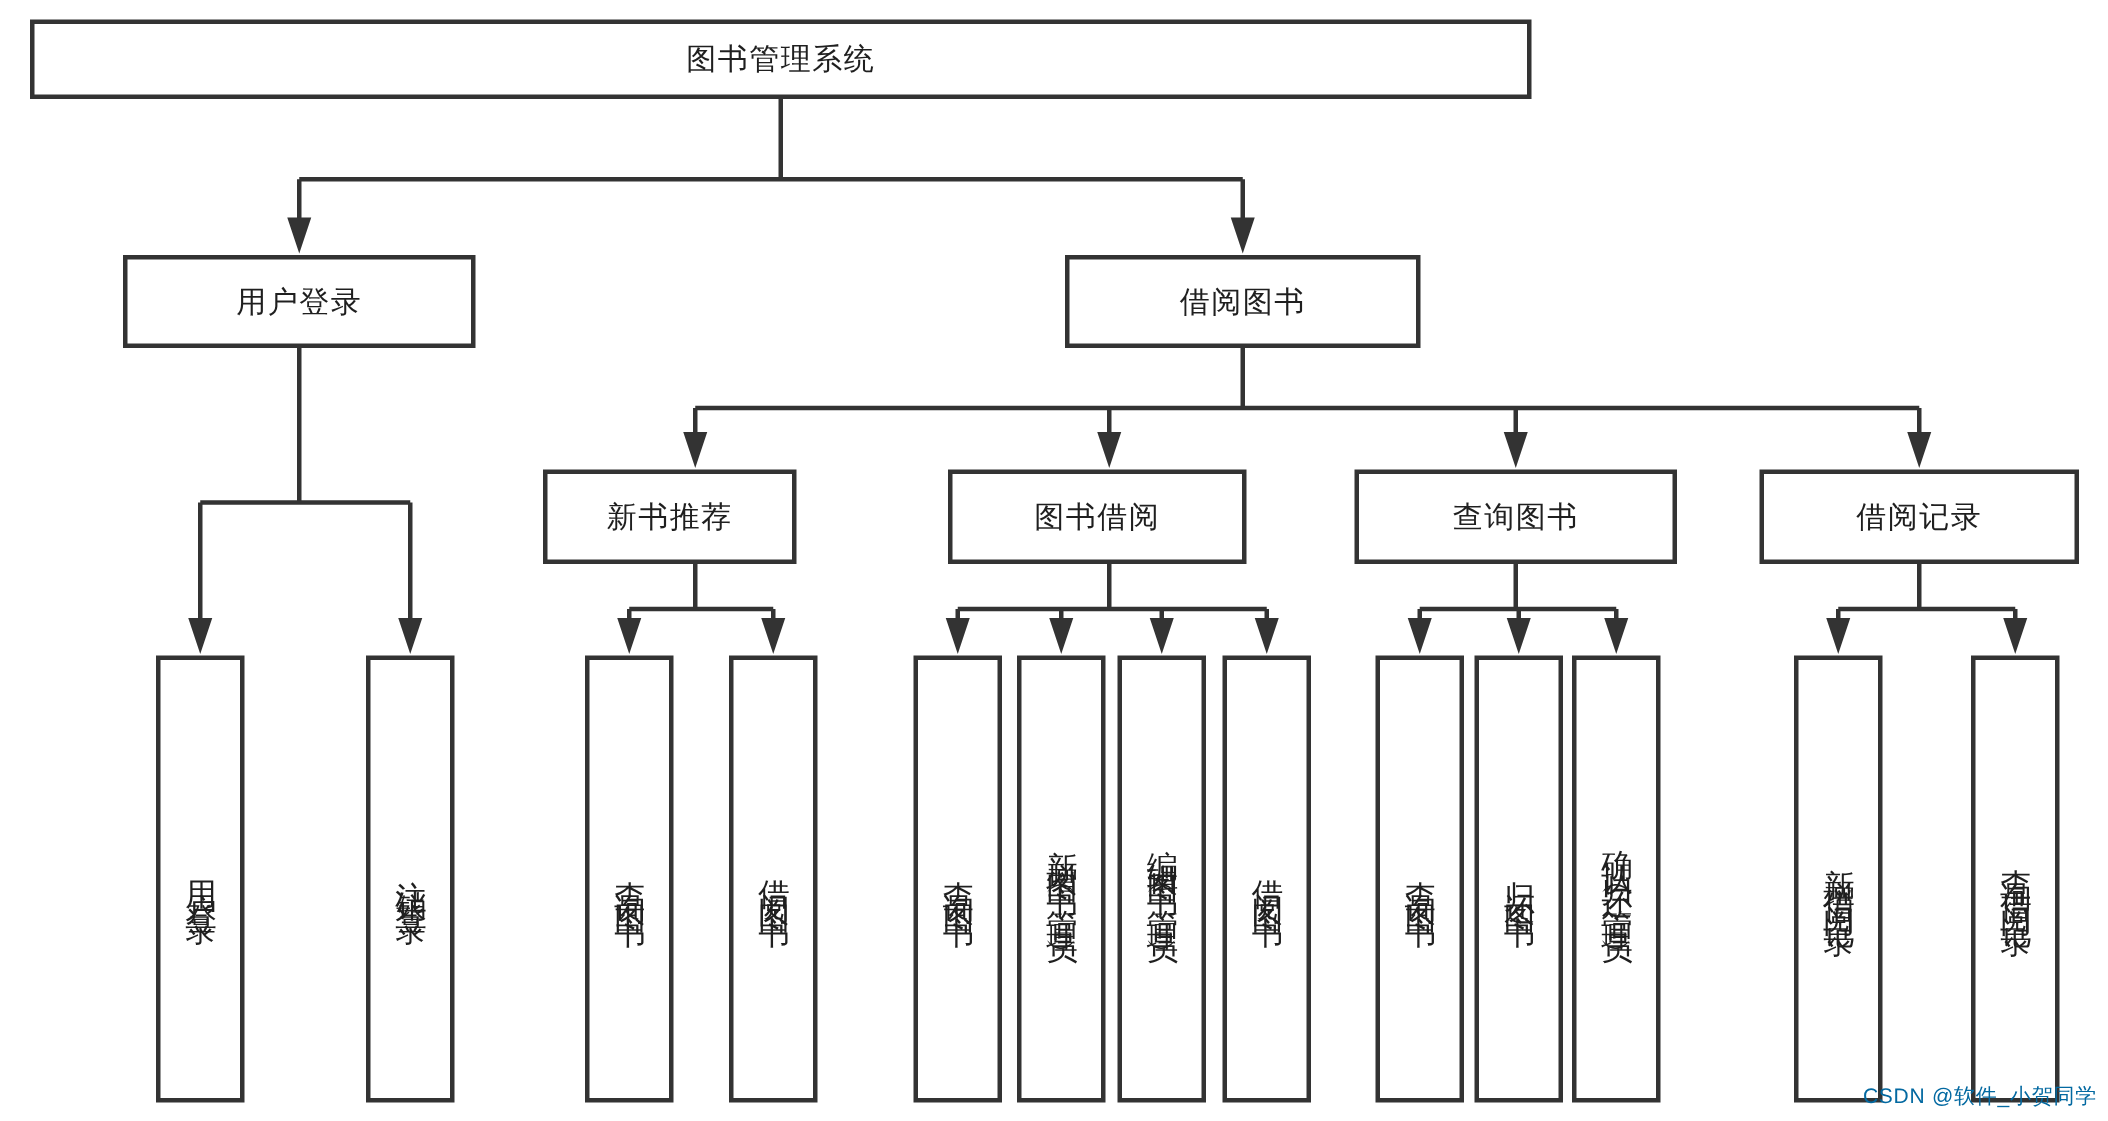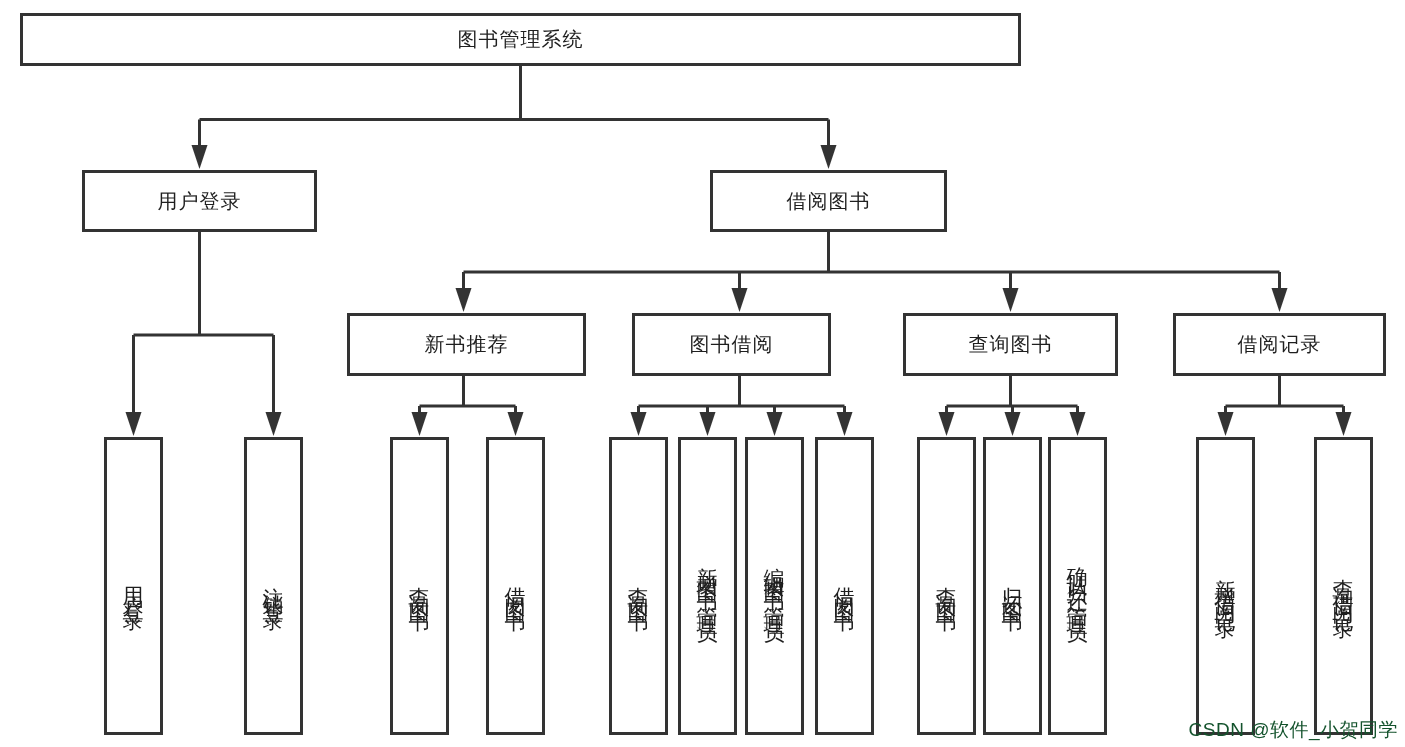"新书推荐" div.node { left: 347px -> 362px; width: 239px -> 169px }
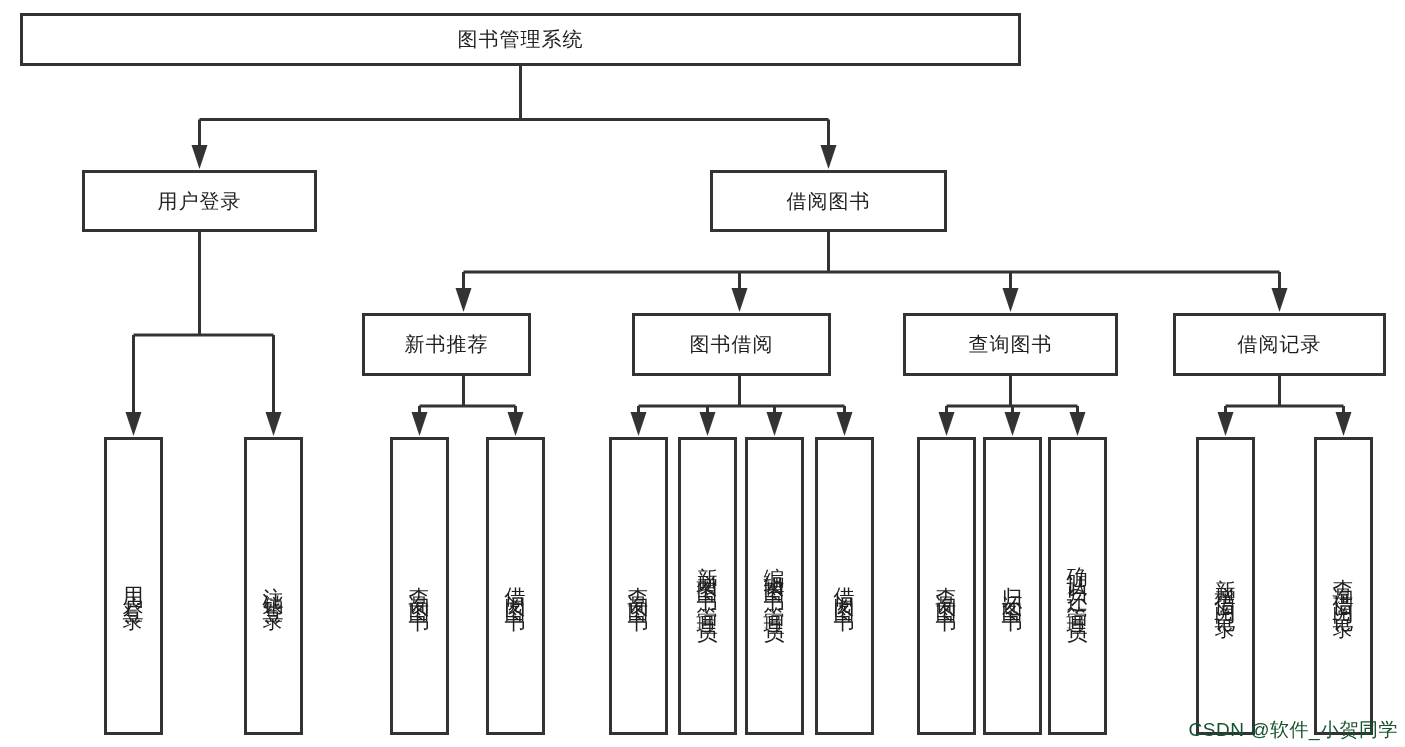"CSDN @软件_小贺同学" .watermark { color: #14532d -> #0369a1; font-size: 19px -> 14px }
